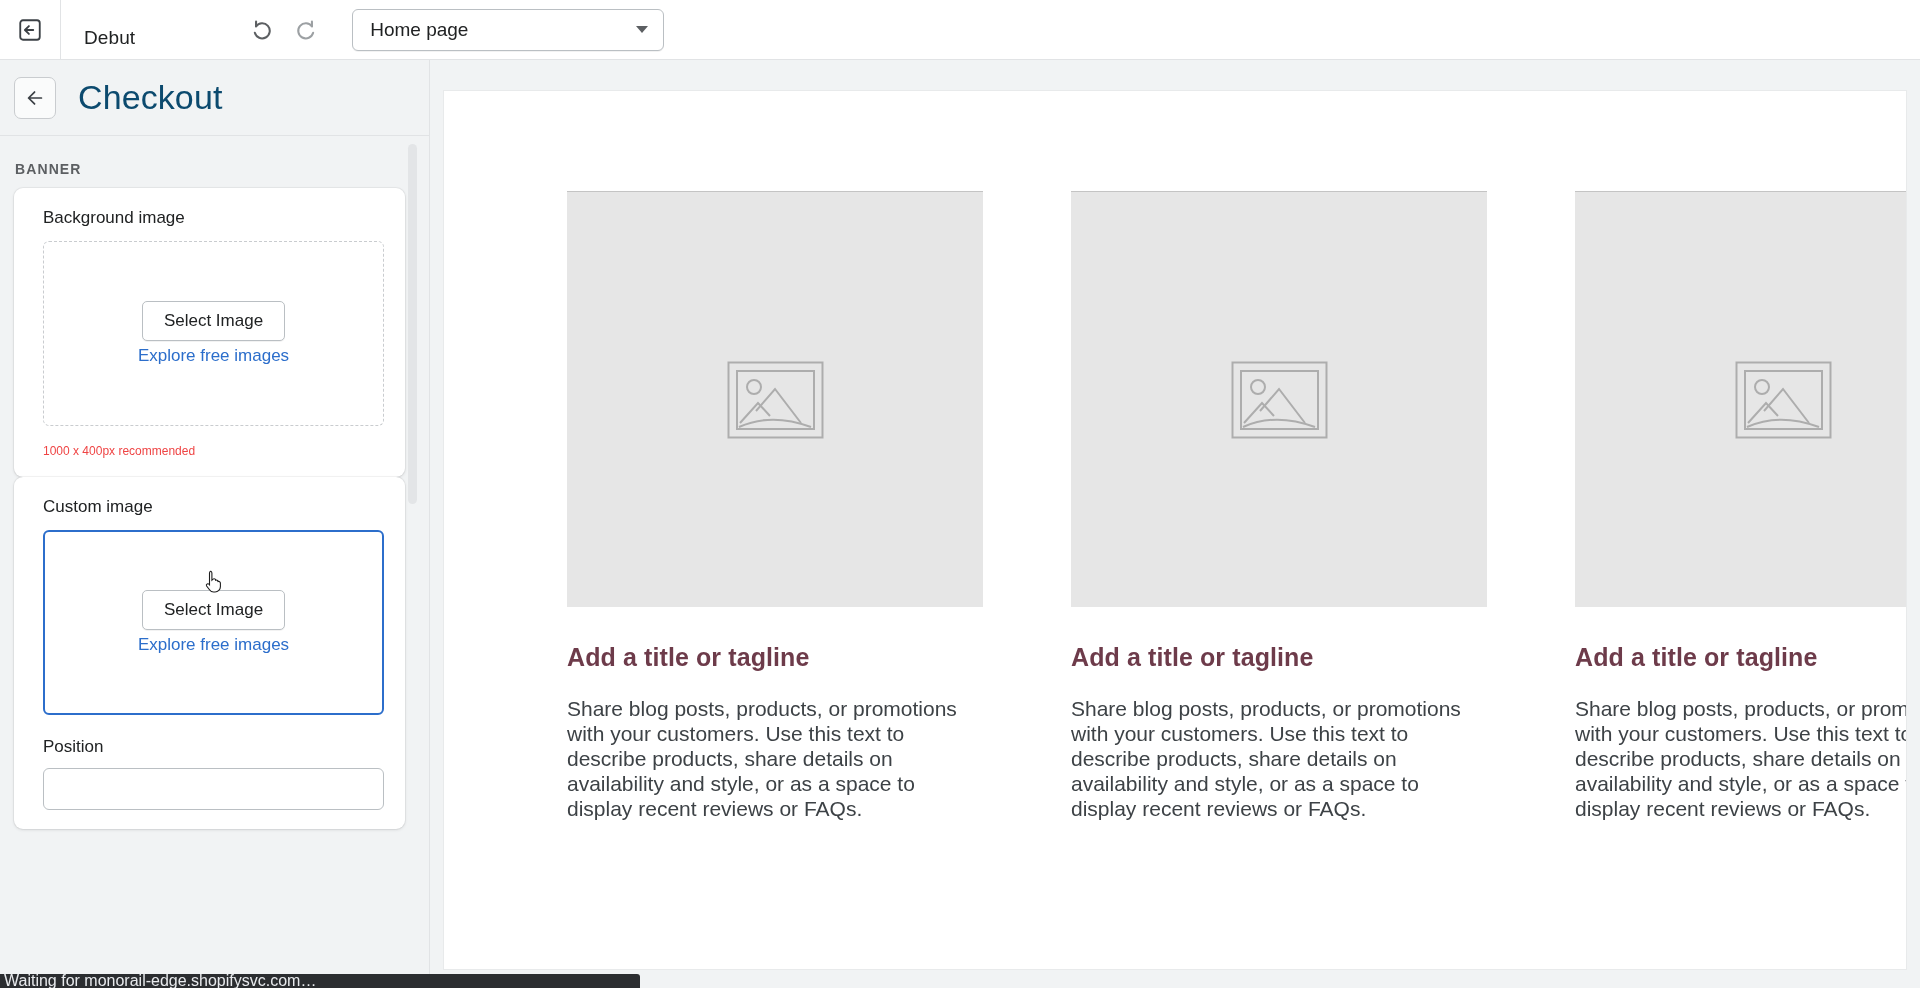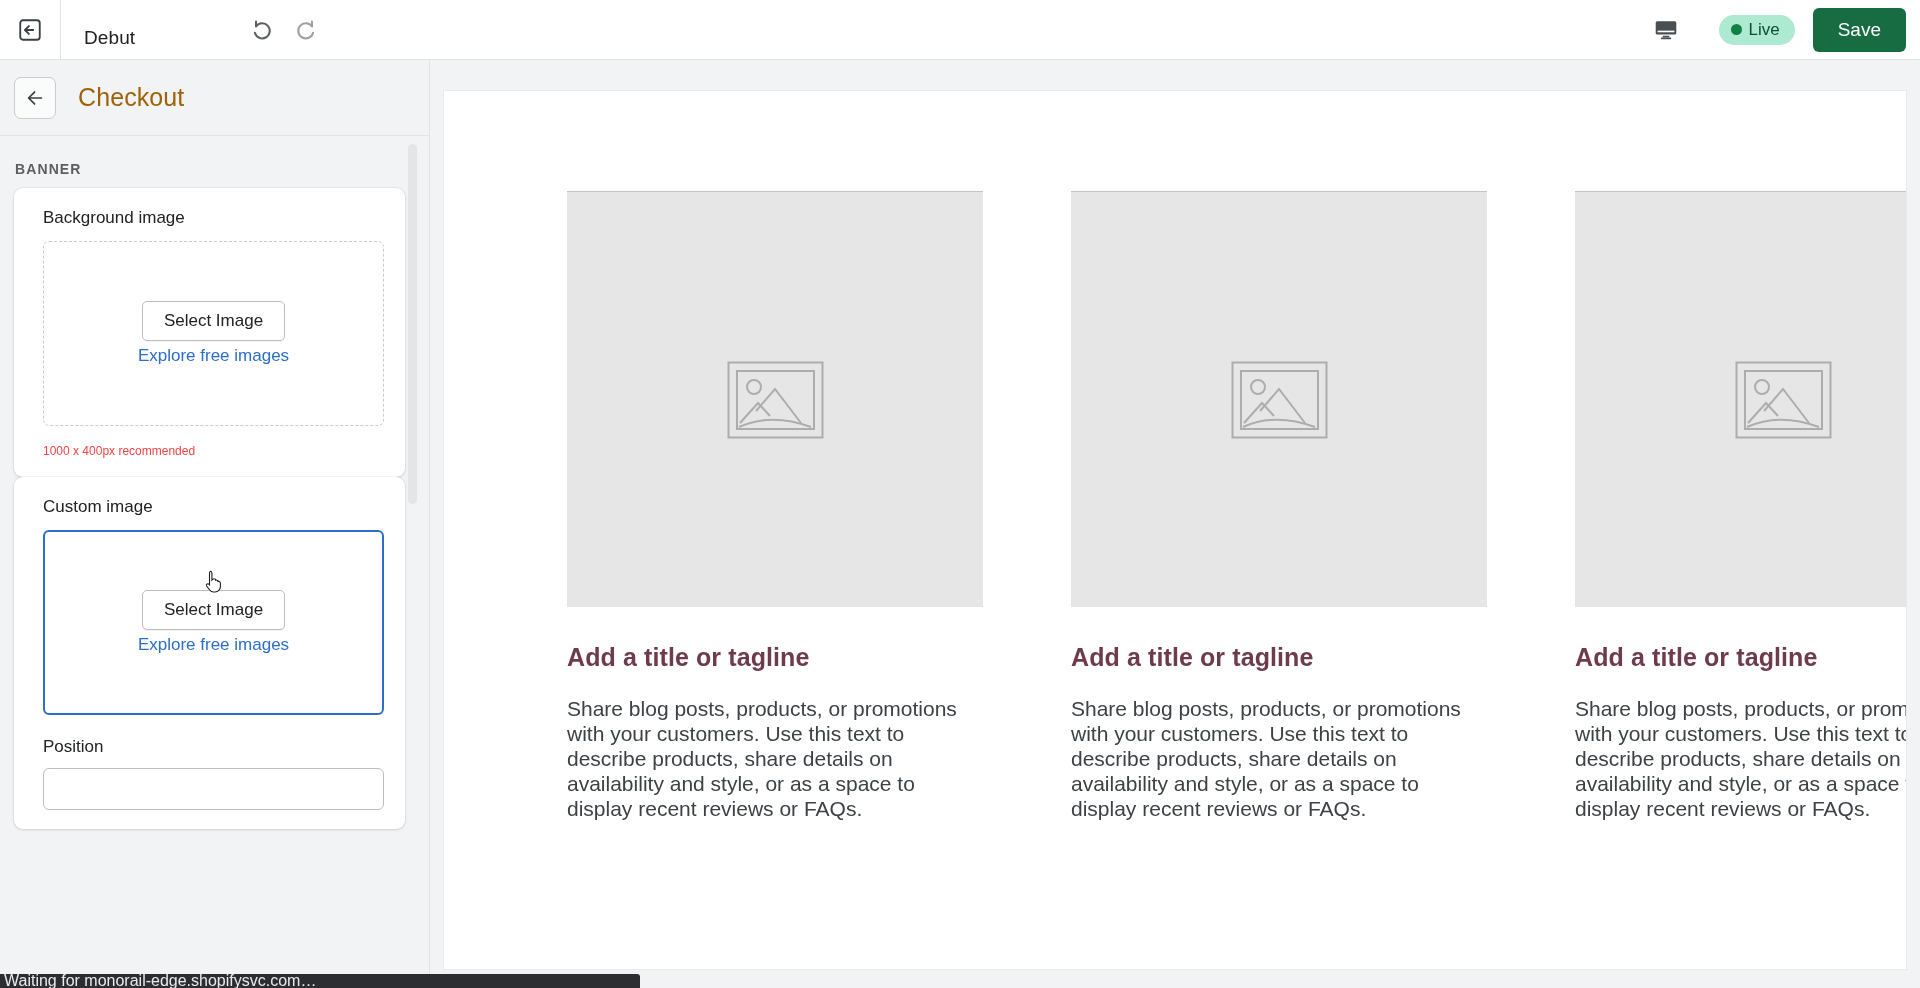"Home page" div.page-select { html: none -> <div> <span>Home page</span> <span></span> </div> }
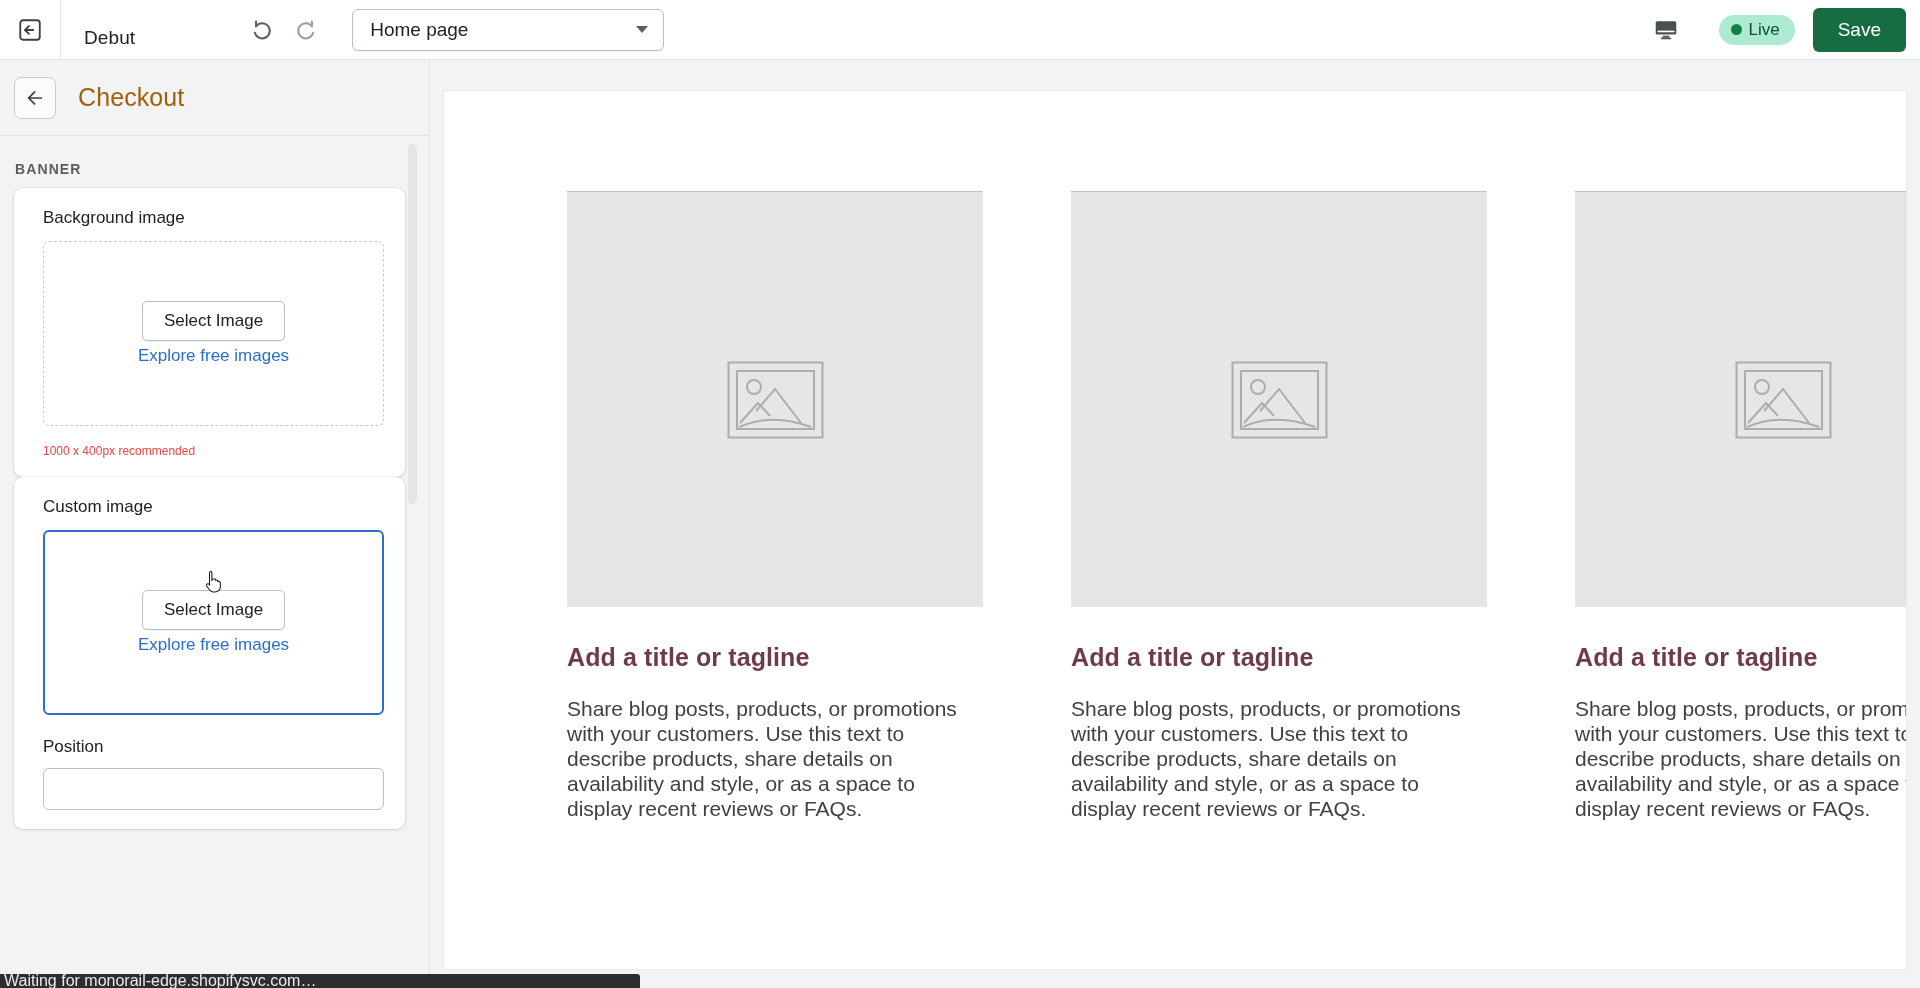"Live" div.topbar-right { html: <div> <div> <svg> <rect></rect> <rect></rect> <rect></rect> <rect></rect> </svg> </div> <div> <span></span> <span>Live</span> </div> <button>Save</button> </div> -> none }
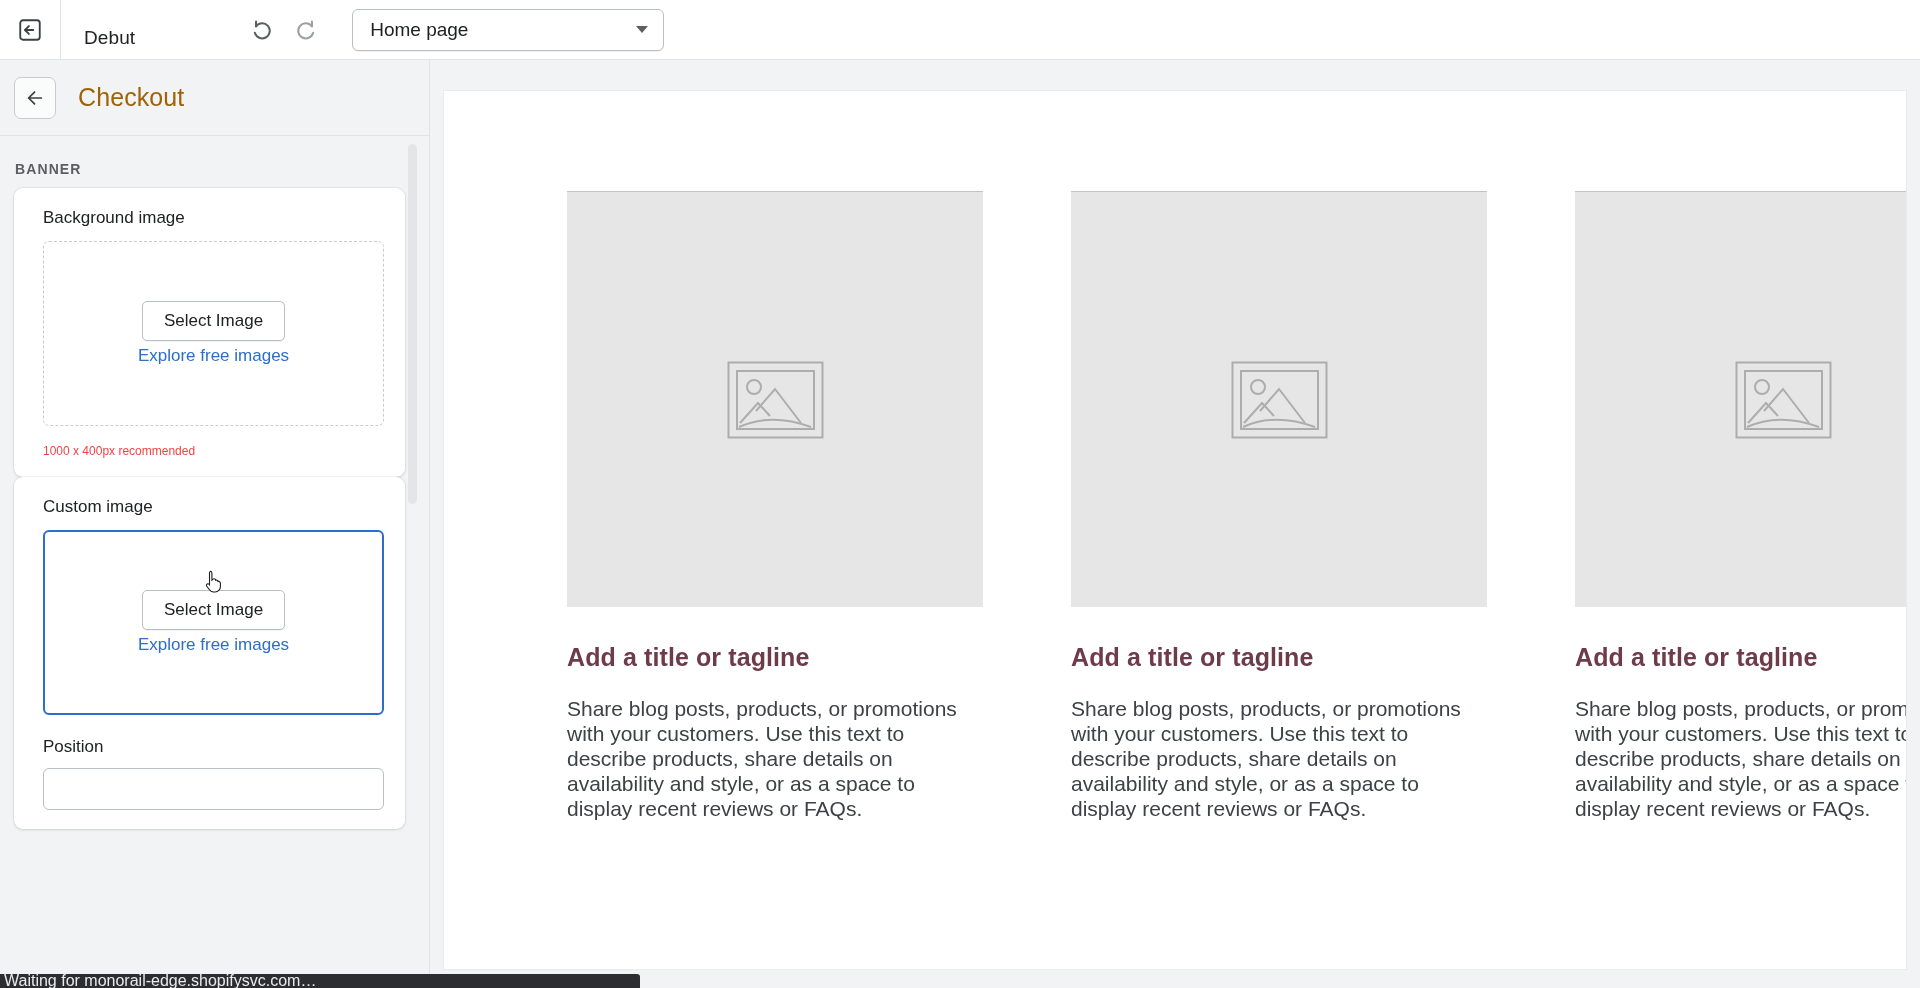"Checkout" .section-title { color: #a16207 -> #0c4a6e; font-size: 25px -> 34px }
